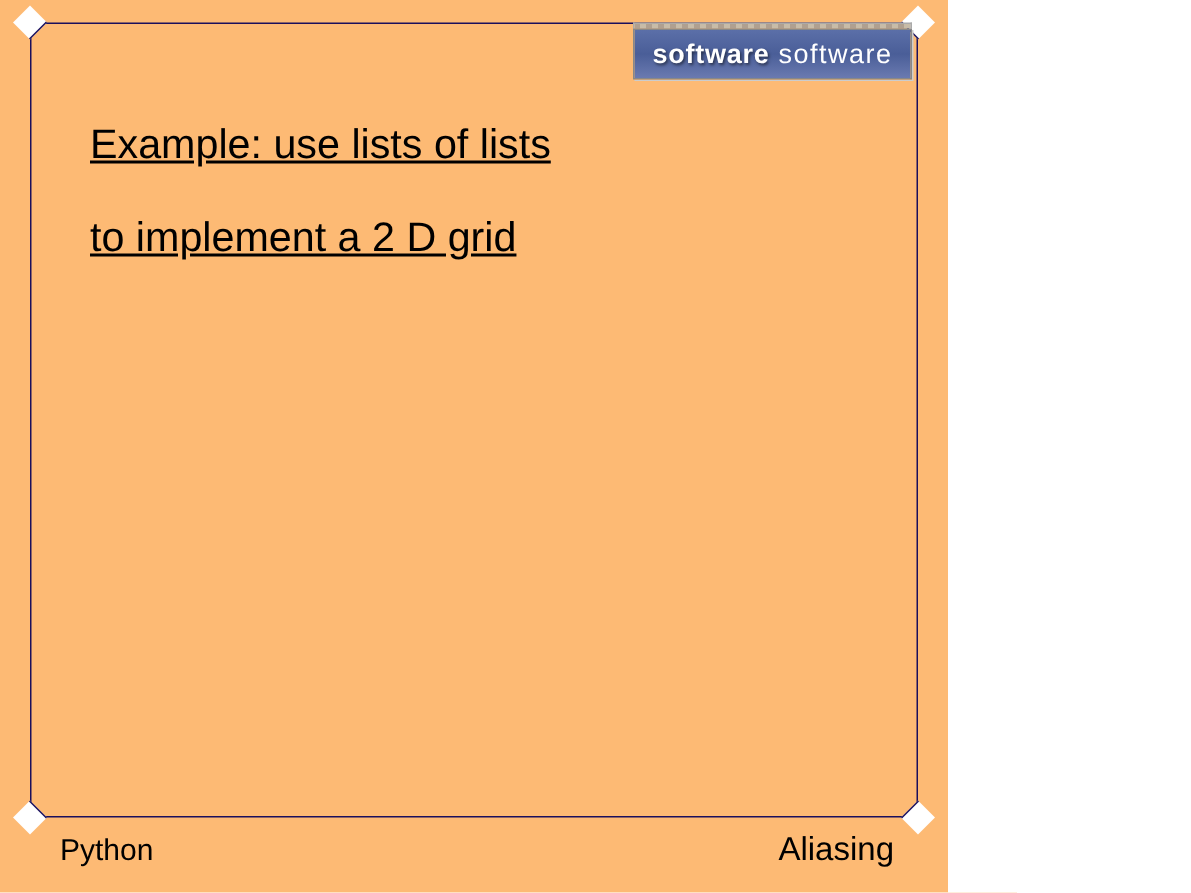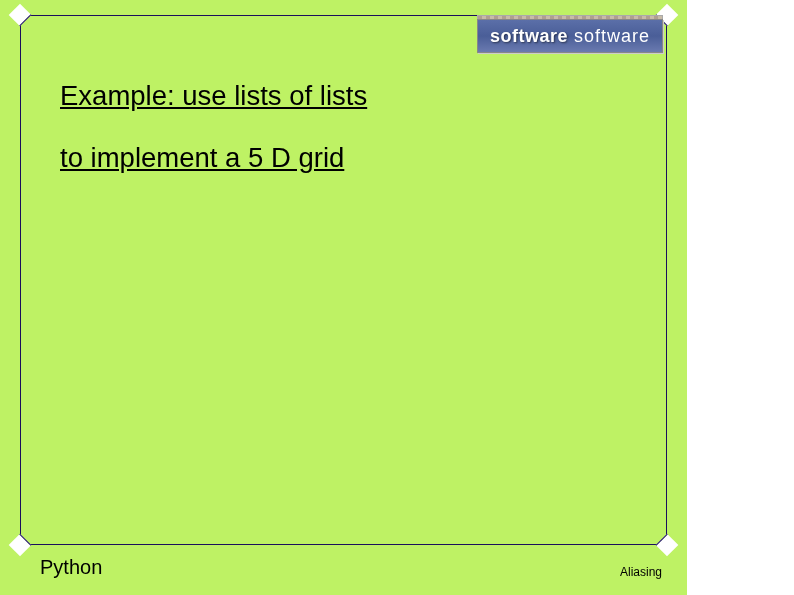"software" .slide { background: #bef264 -> #fdba74; width: 687px -> 632px }
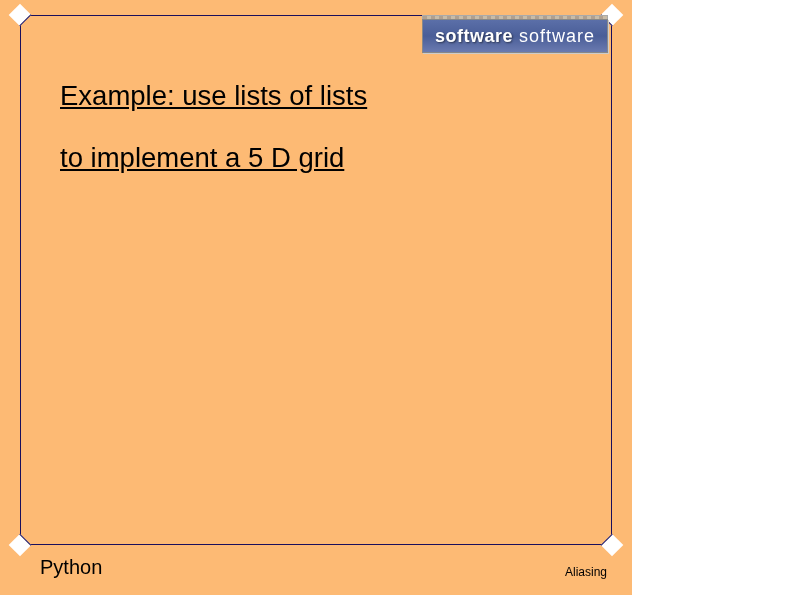"to implement a 5 D" p { text: 5 -> 2 }
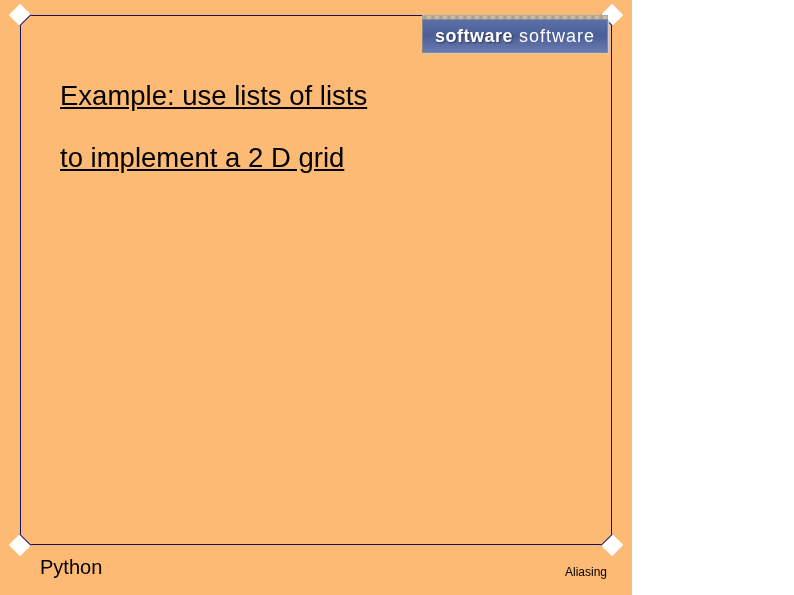"Aliasing" .footer-right { font-size: 12px -> 22px; right: 25px -> 36px }
